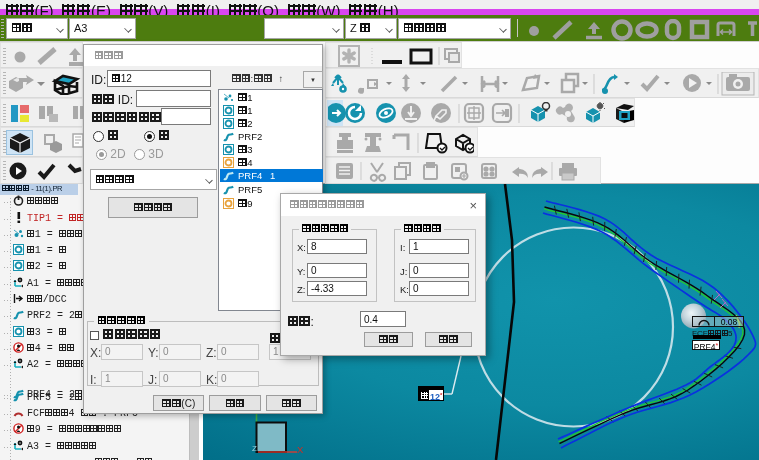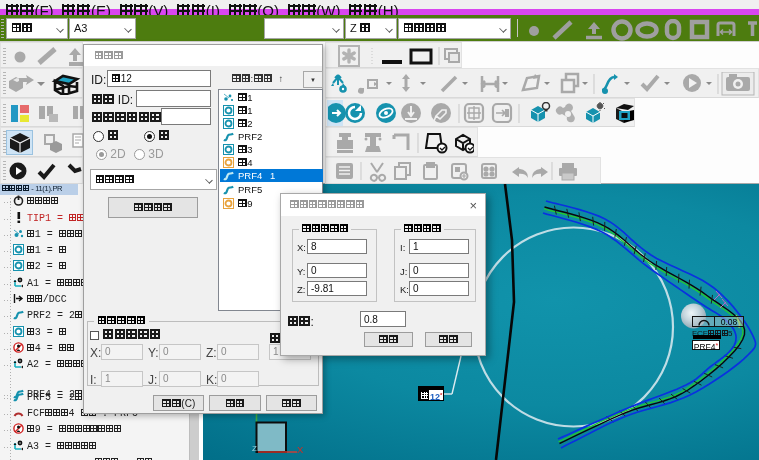"-9.81" div.inp { text: -9.81 -> -4.33 }
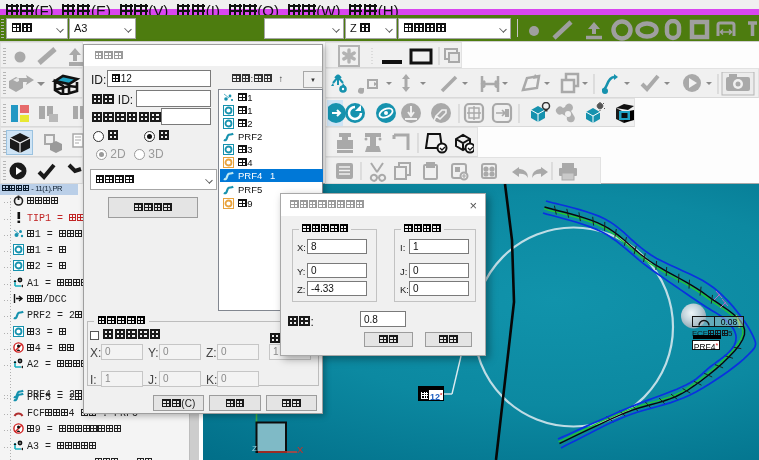"0.8" div.inp { text: 0.8 -> 0.4 }
